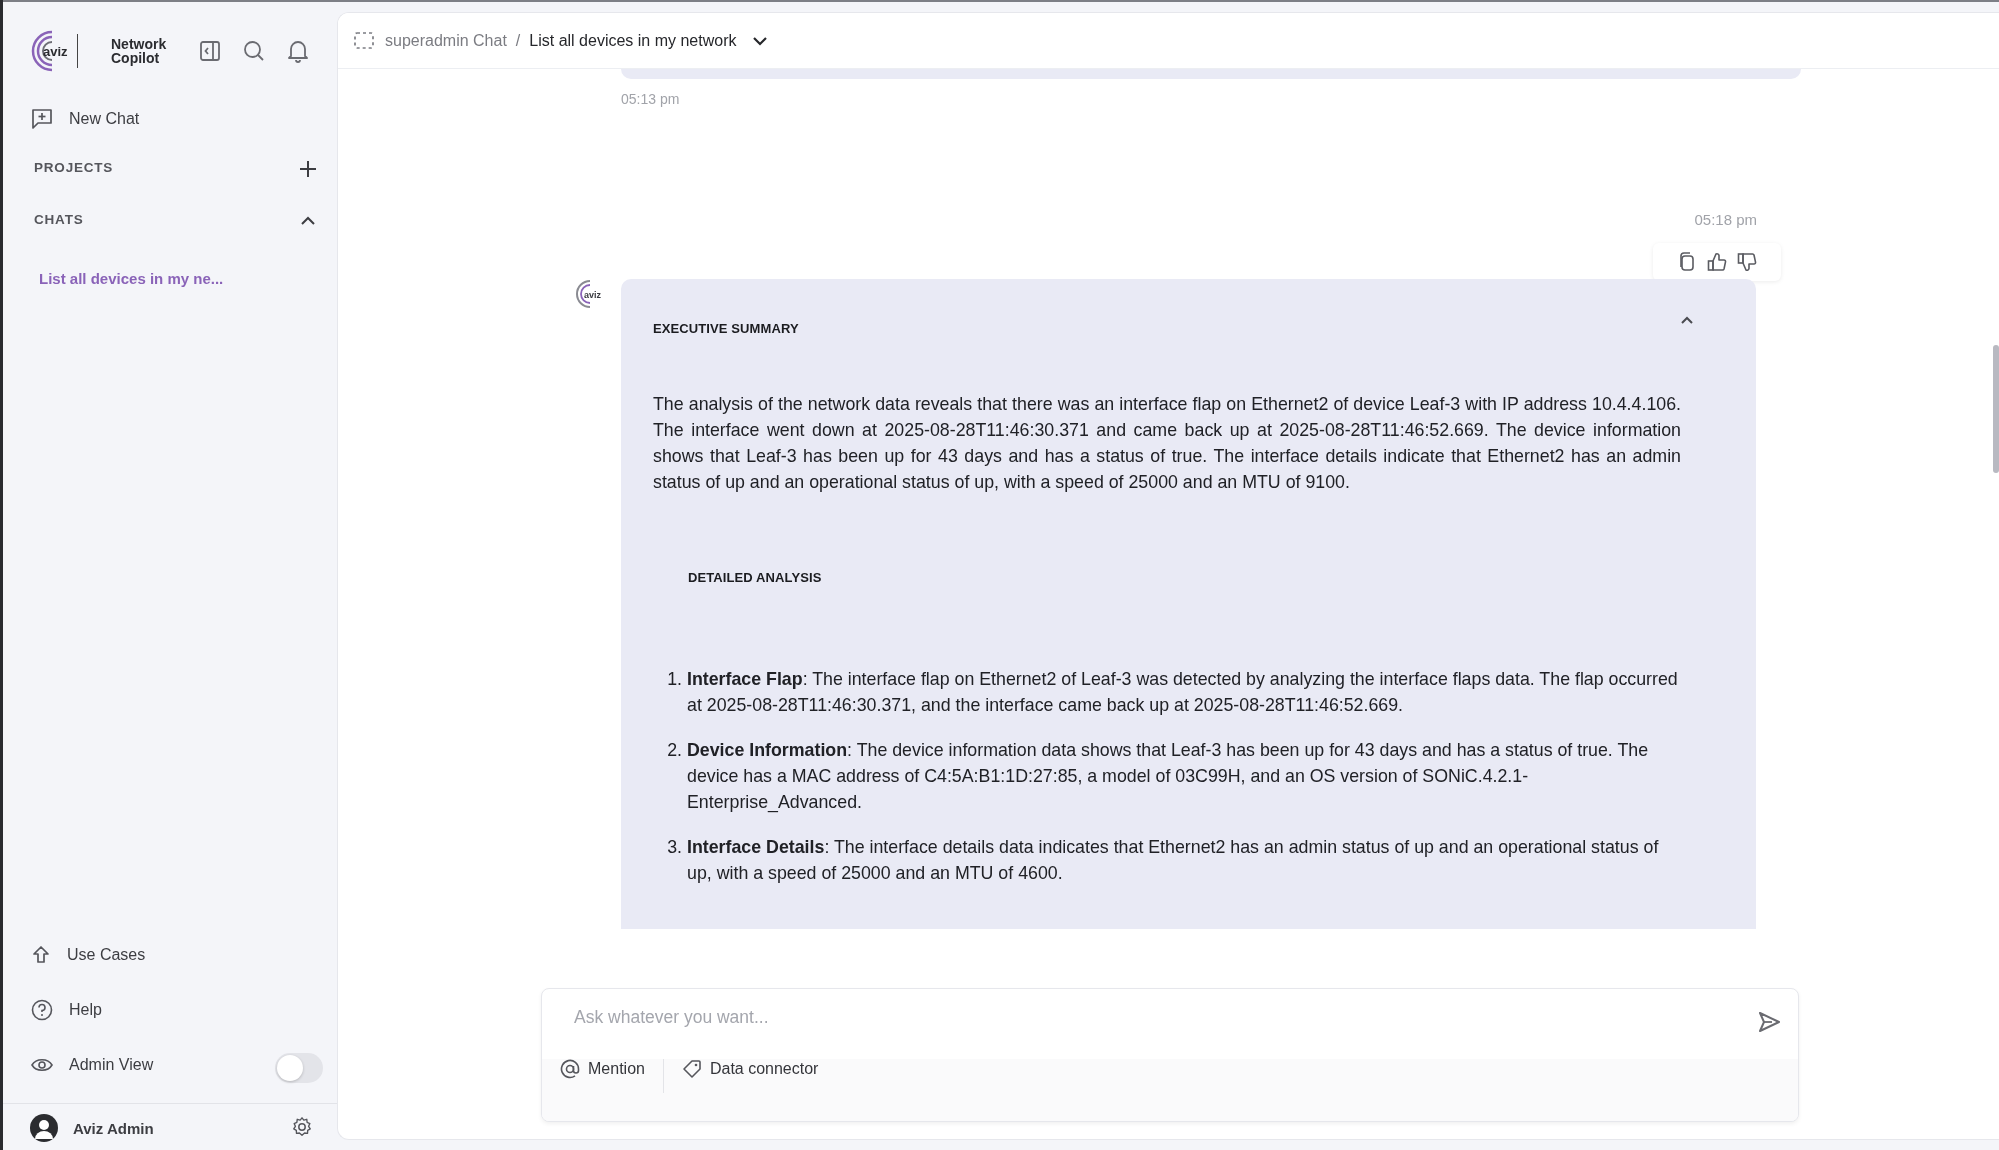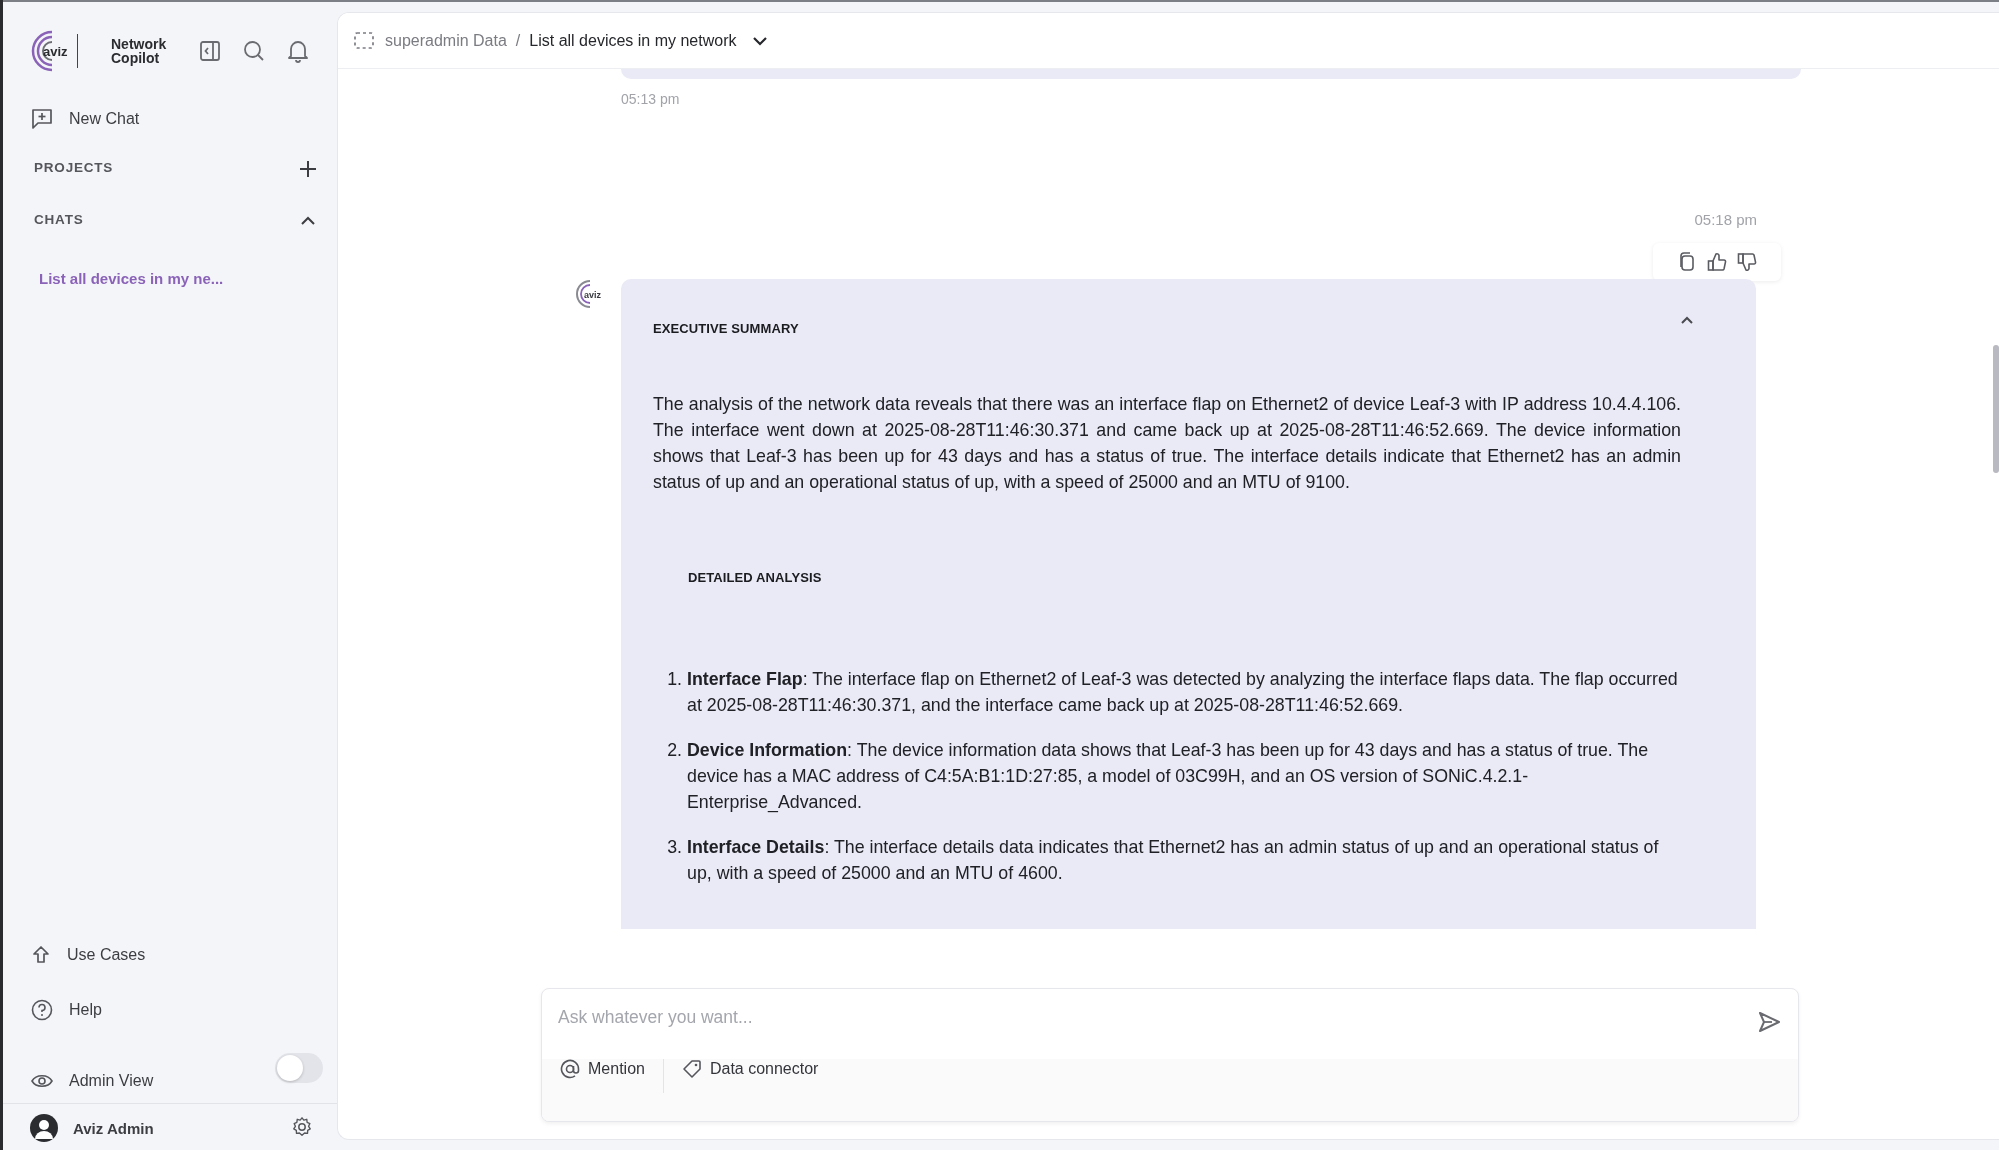"superadmin Data" span.crumb-prev { text: Data -> Chat }
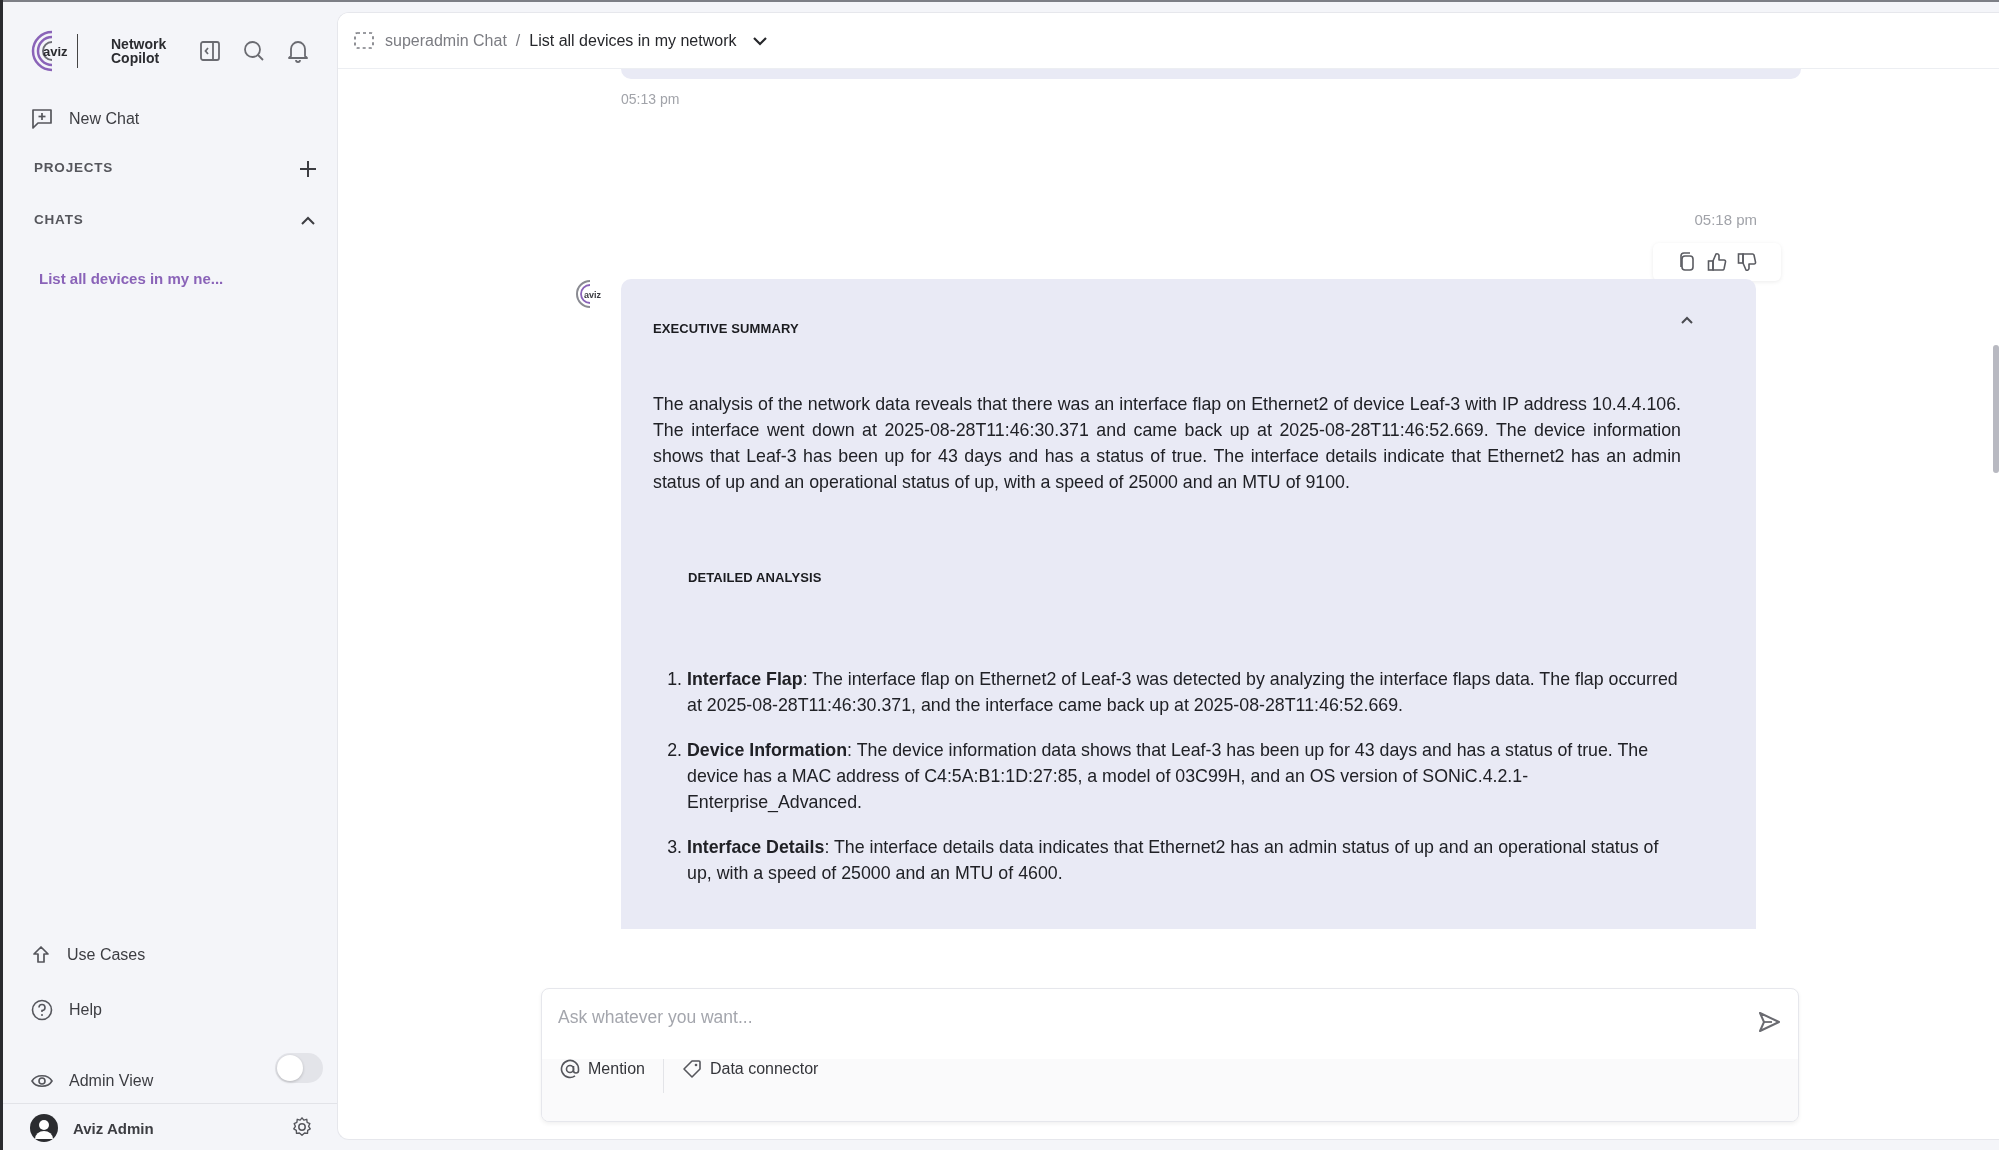"Ask whatever you want..." .composer-input { left: 16px -> 32px }
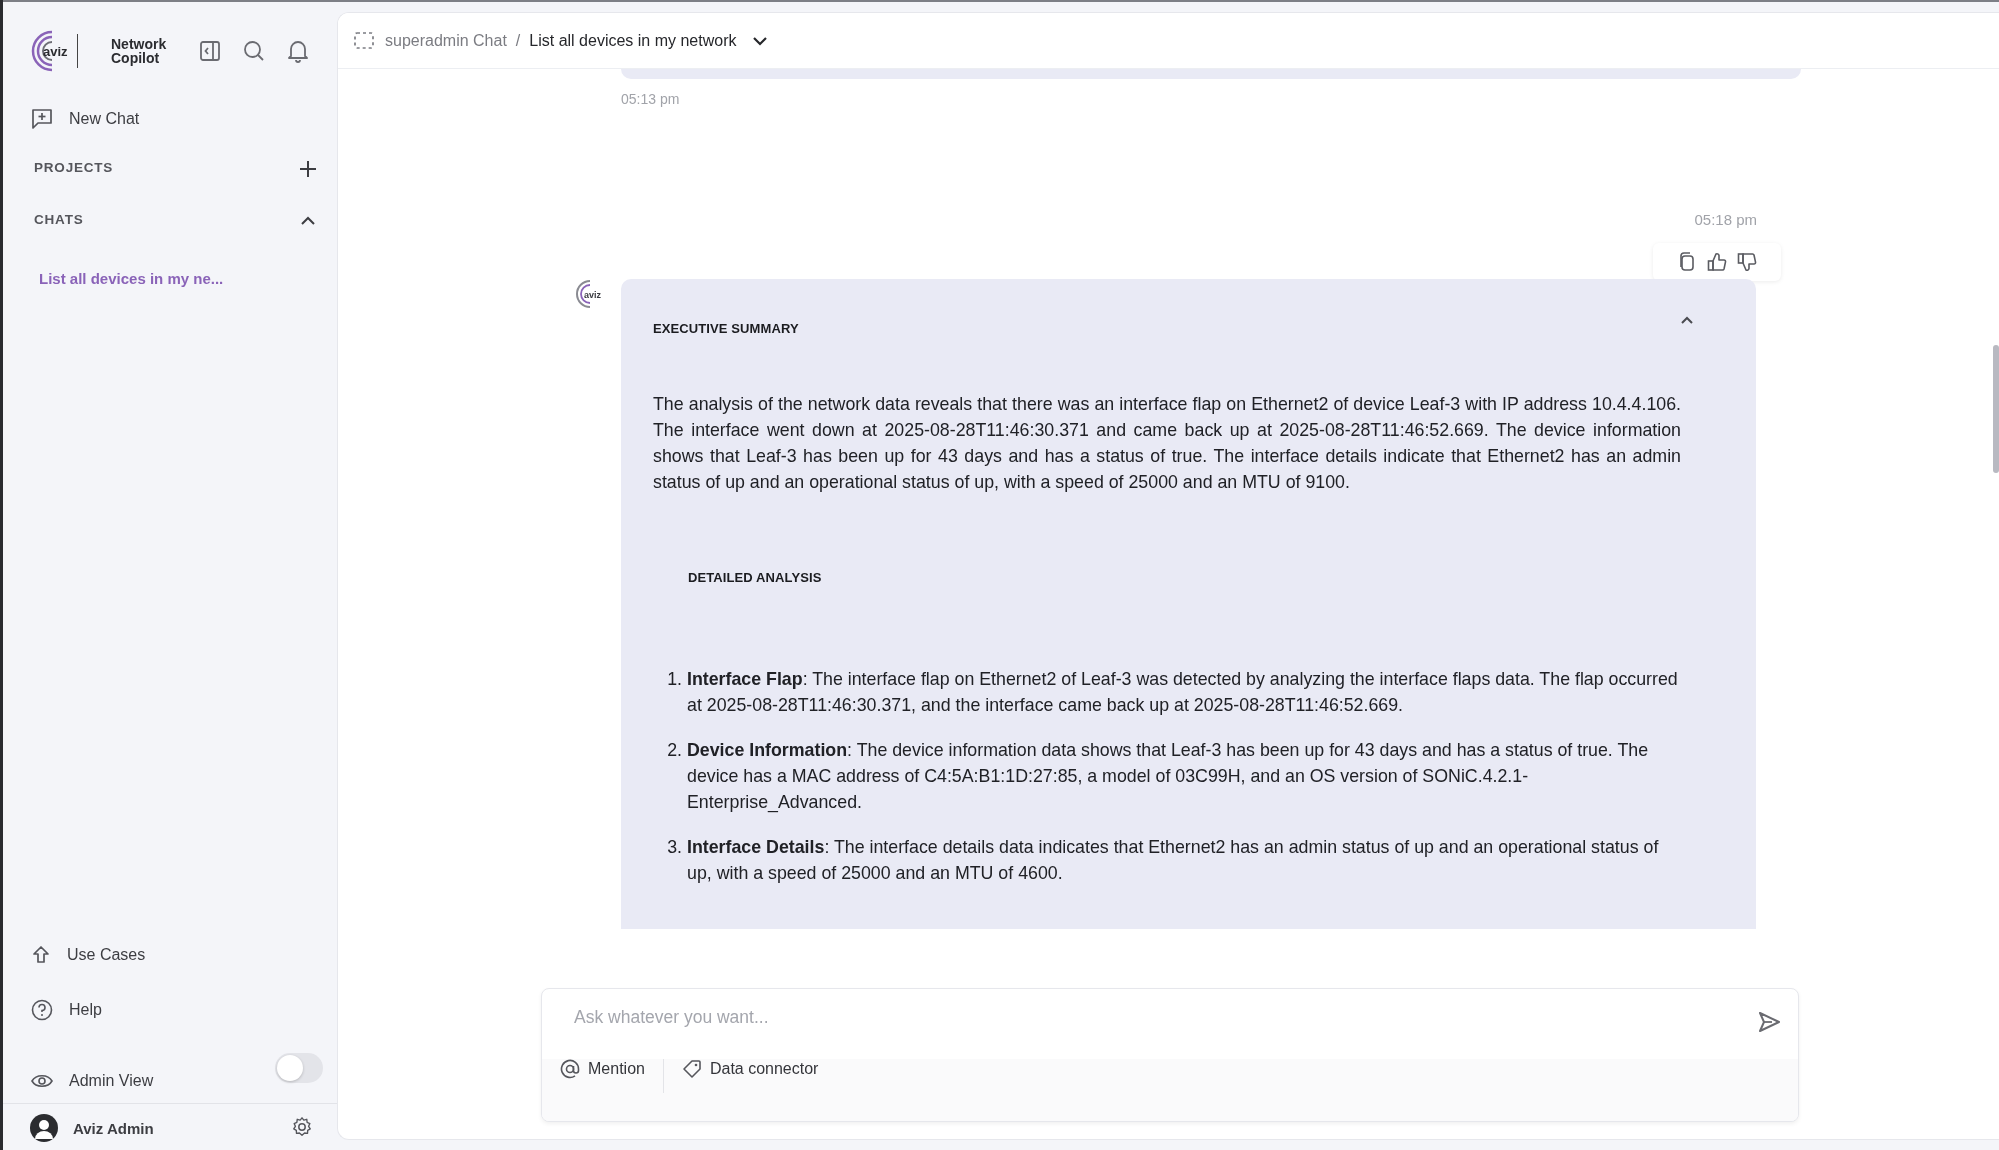"Admin View" div.nav-row { margin-top: 16px -> none }
